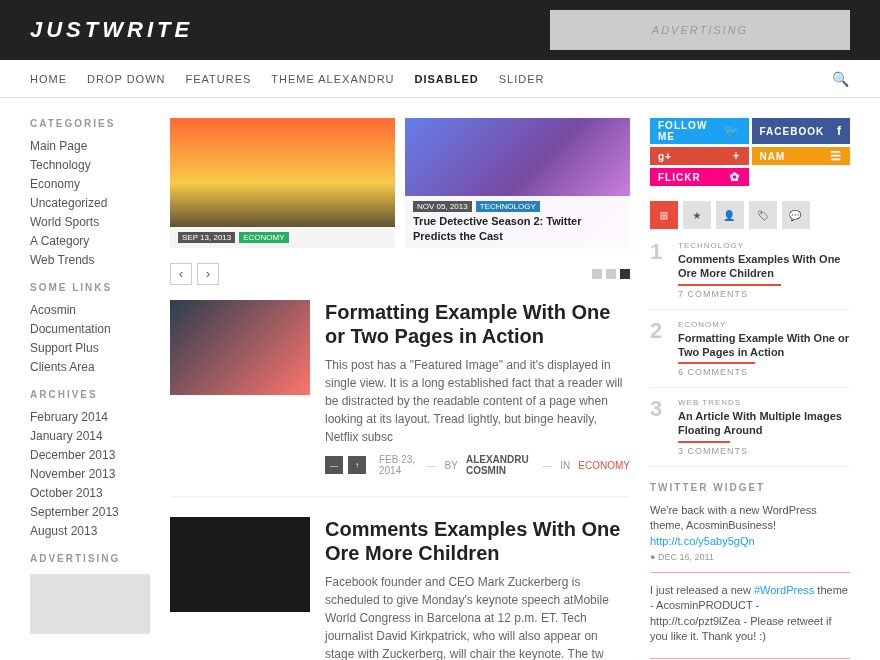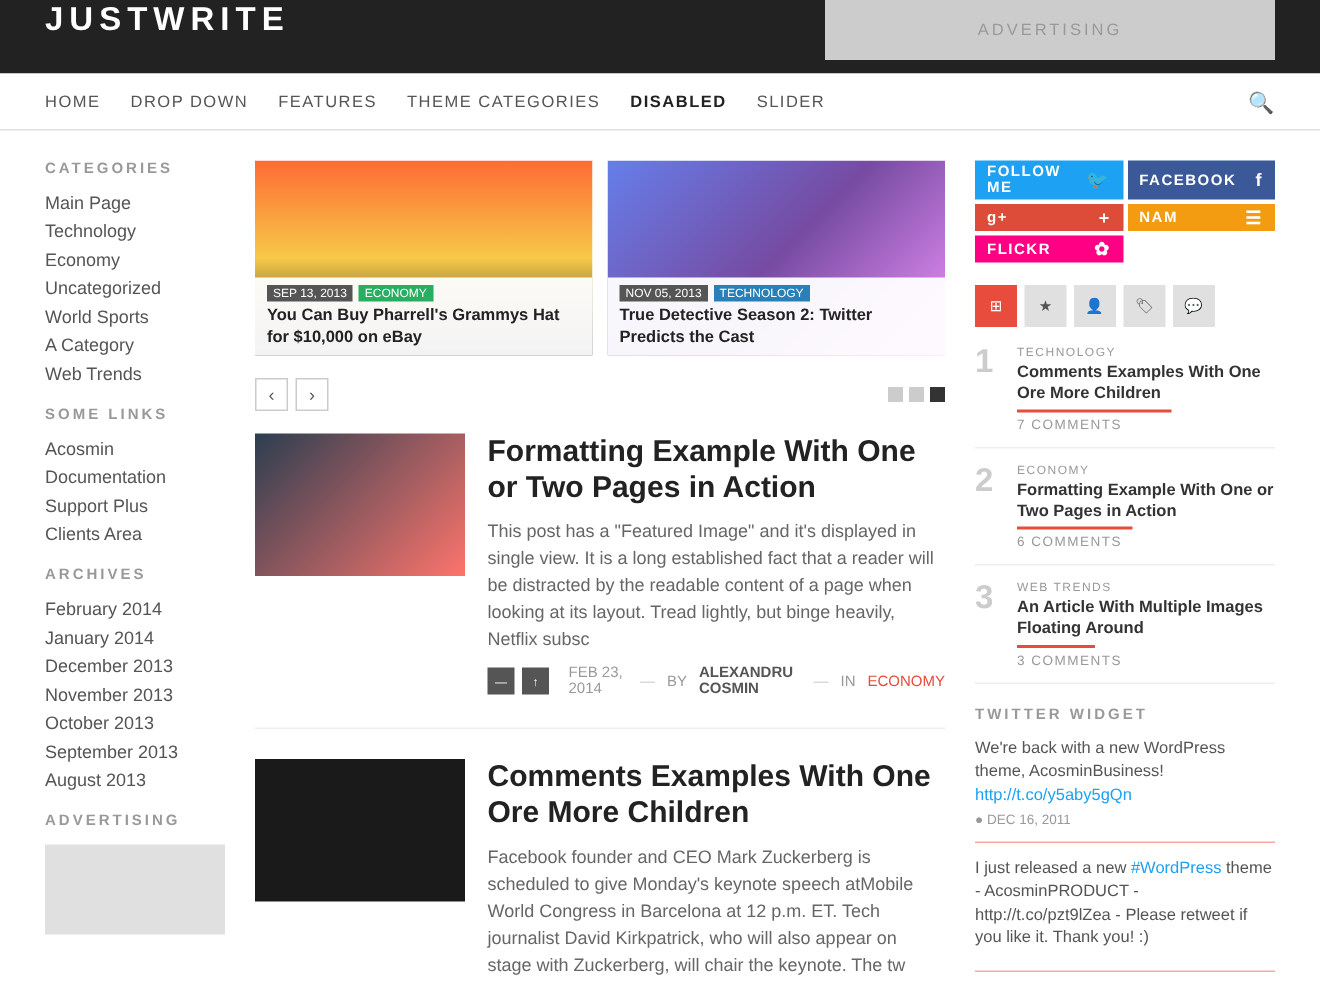"JUSTWRITE" .site-header { align-items: none -> center; font-style: none -> italic; height: 49px -> 60px }
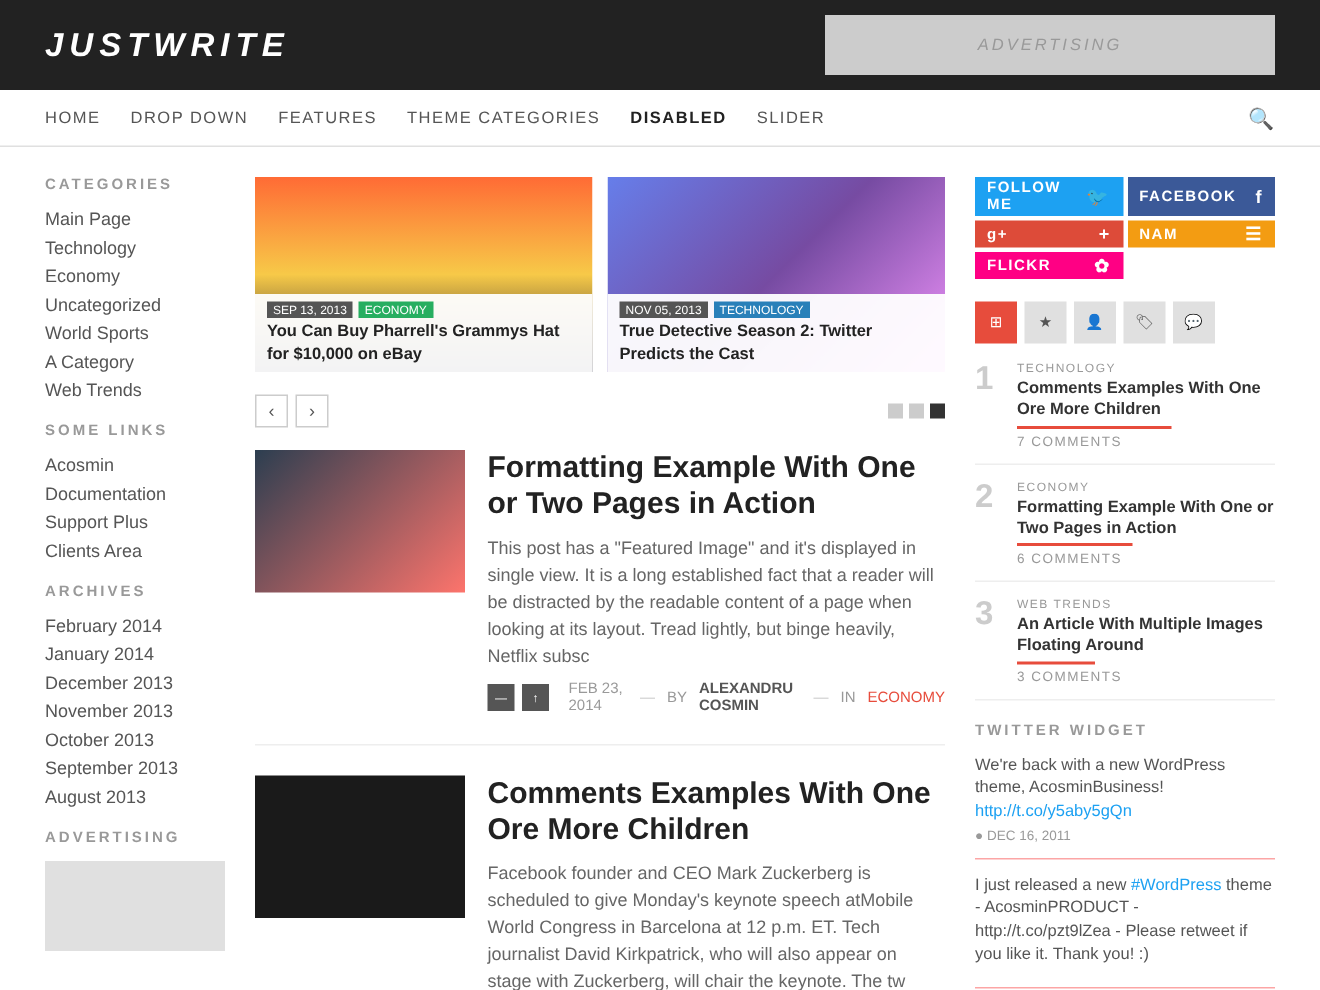"THEME CATEGORIES" a { text: CATEGORIES -> ALEXANDRU }
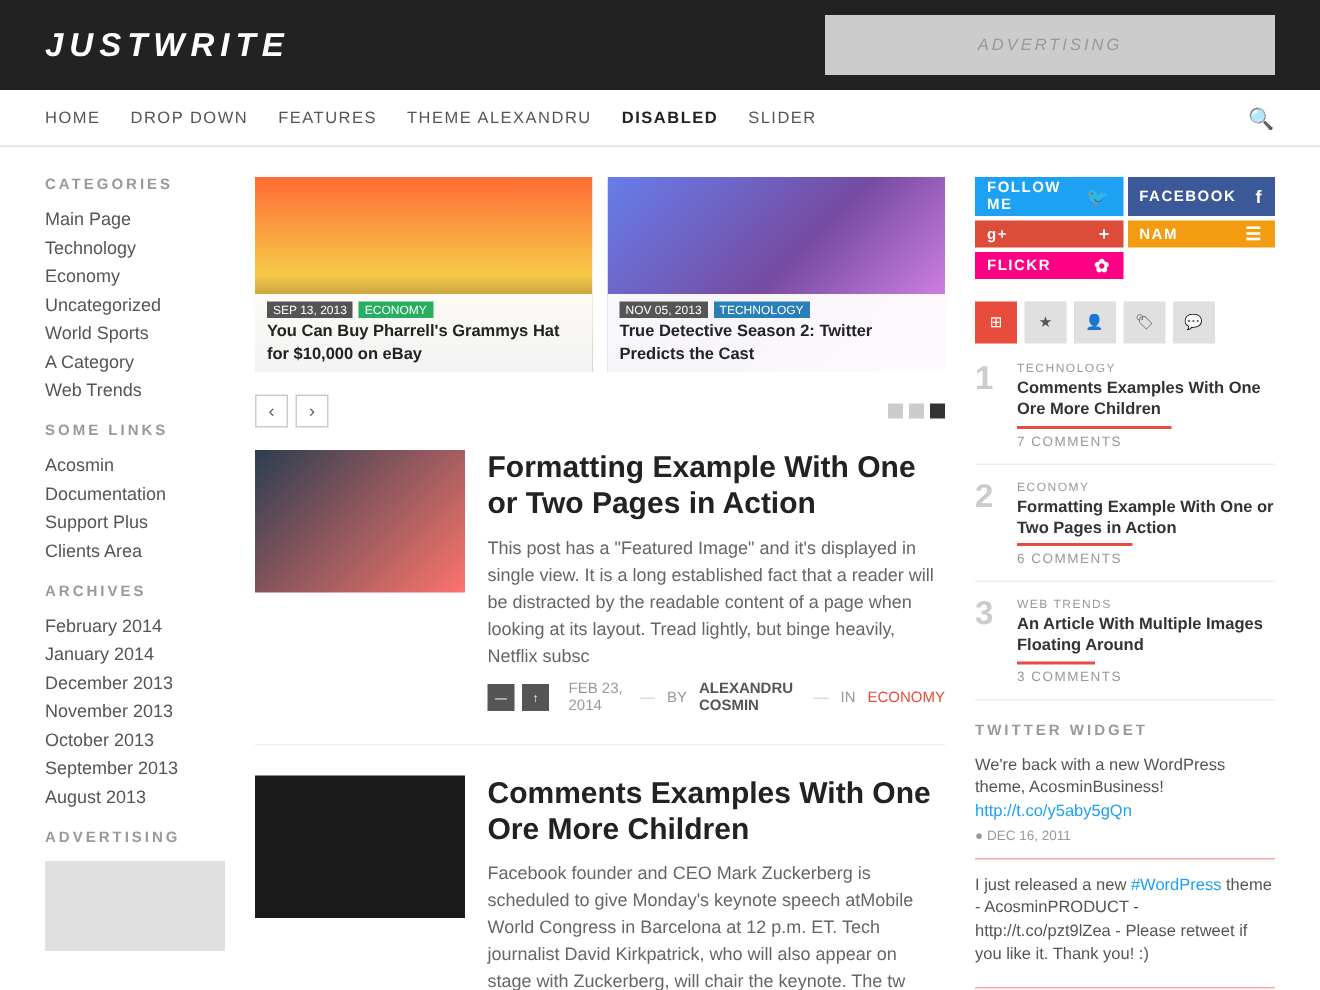"You Can Buy Pharrell's Grammys" div.slide-title { html: <div>You Can Buy Pharrell's Grammys Hat for $10,000 on eBay</div> -> none }
